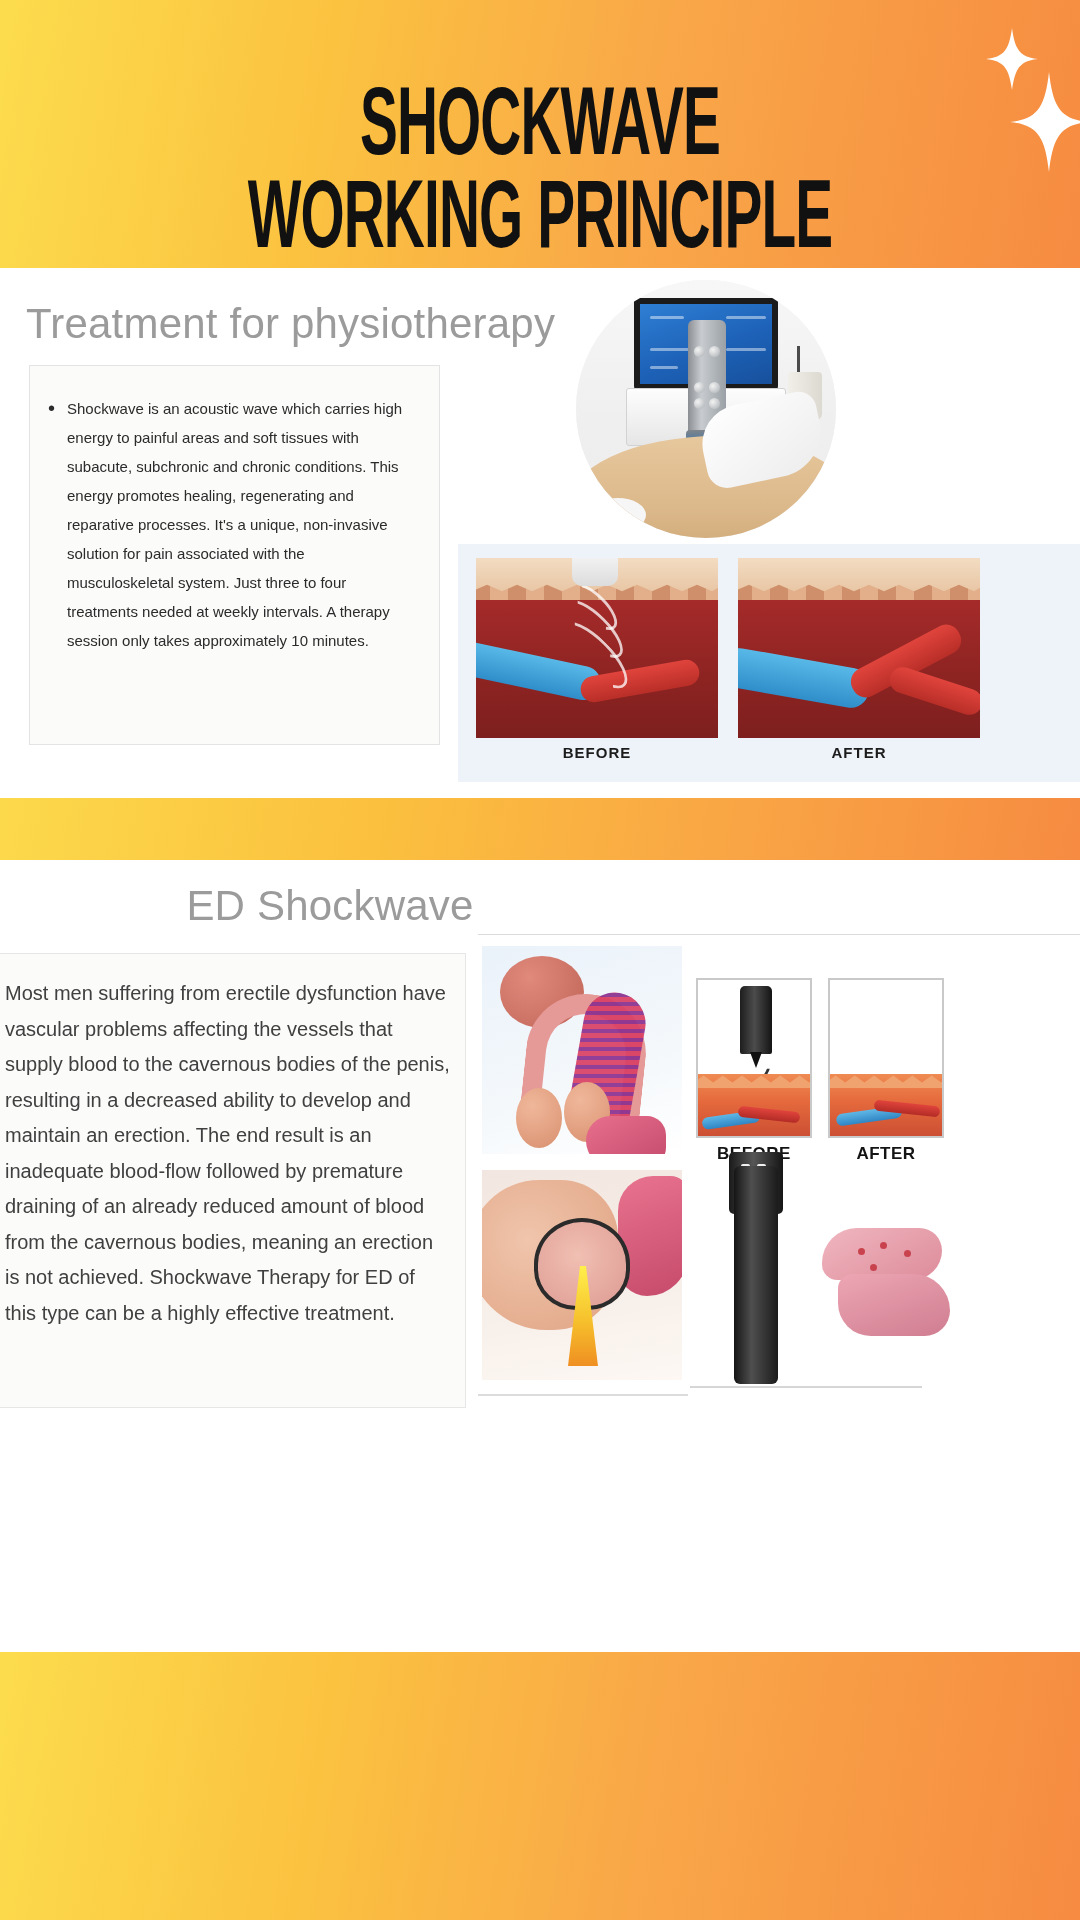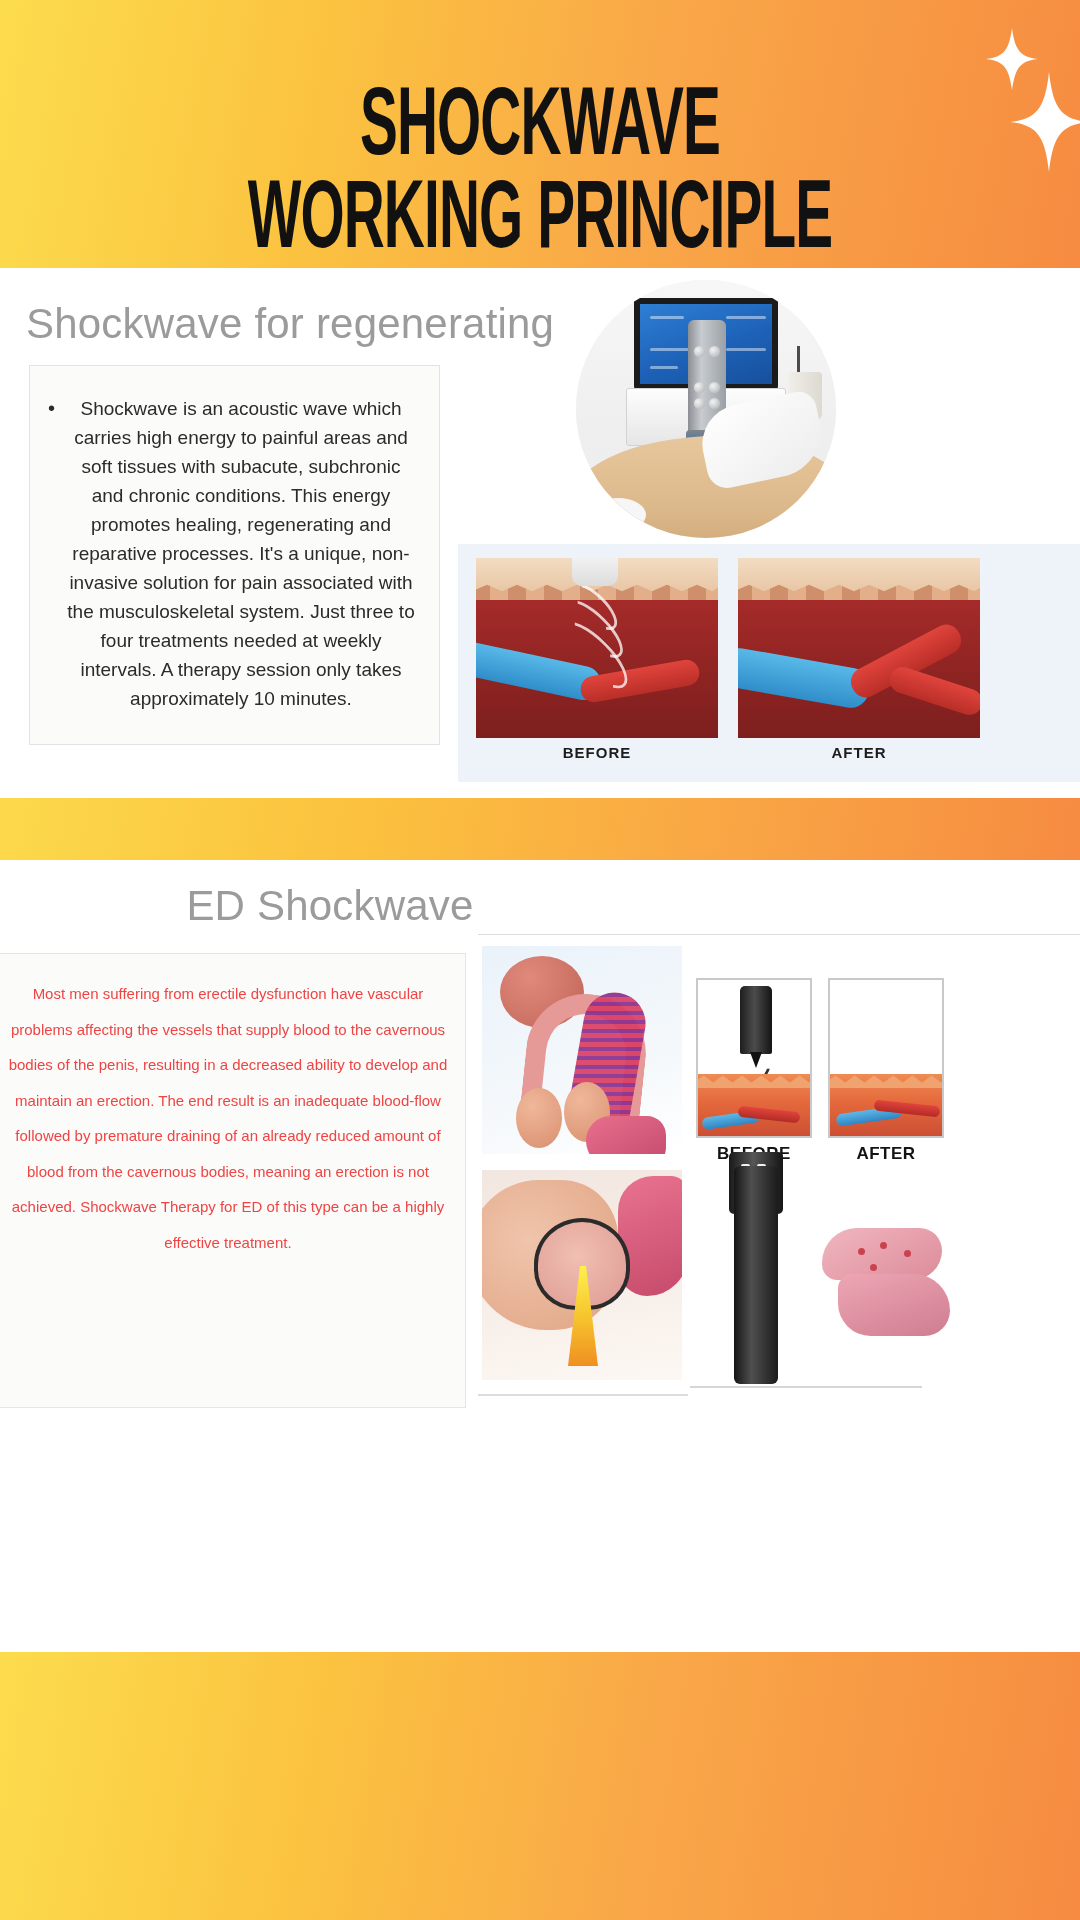"Shockwave for regenerating" div.sec1-heading { text: Shockwave for regenerating -> Treatment for physiotherapy }
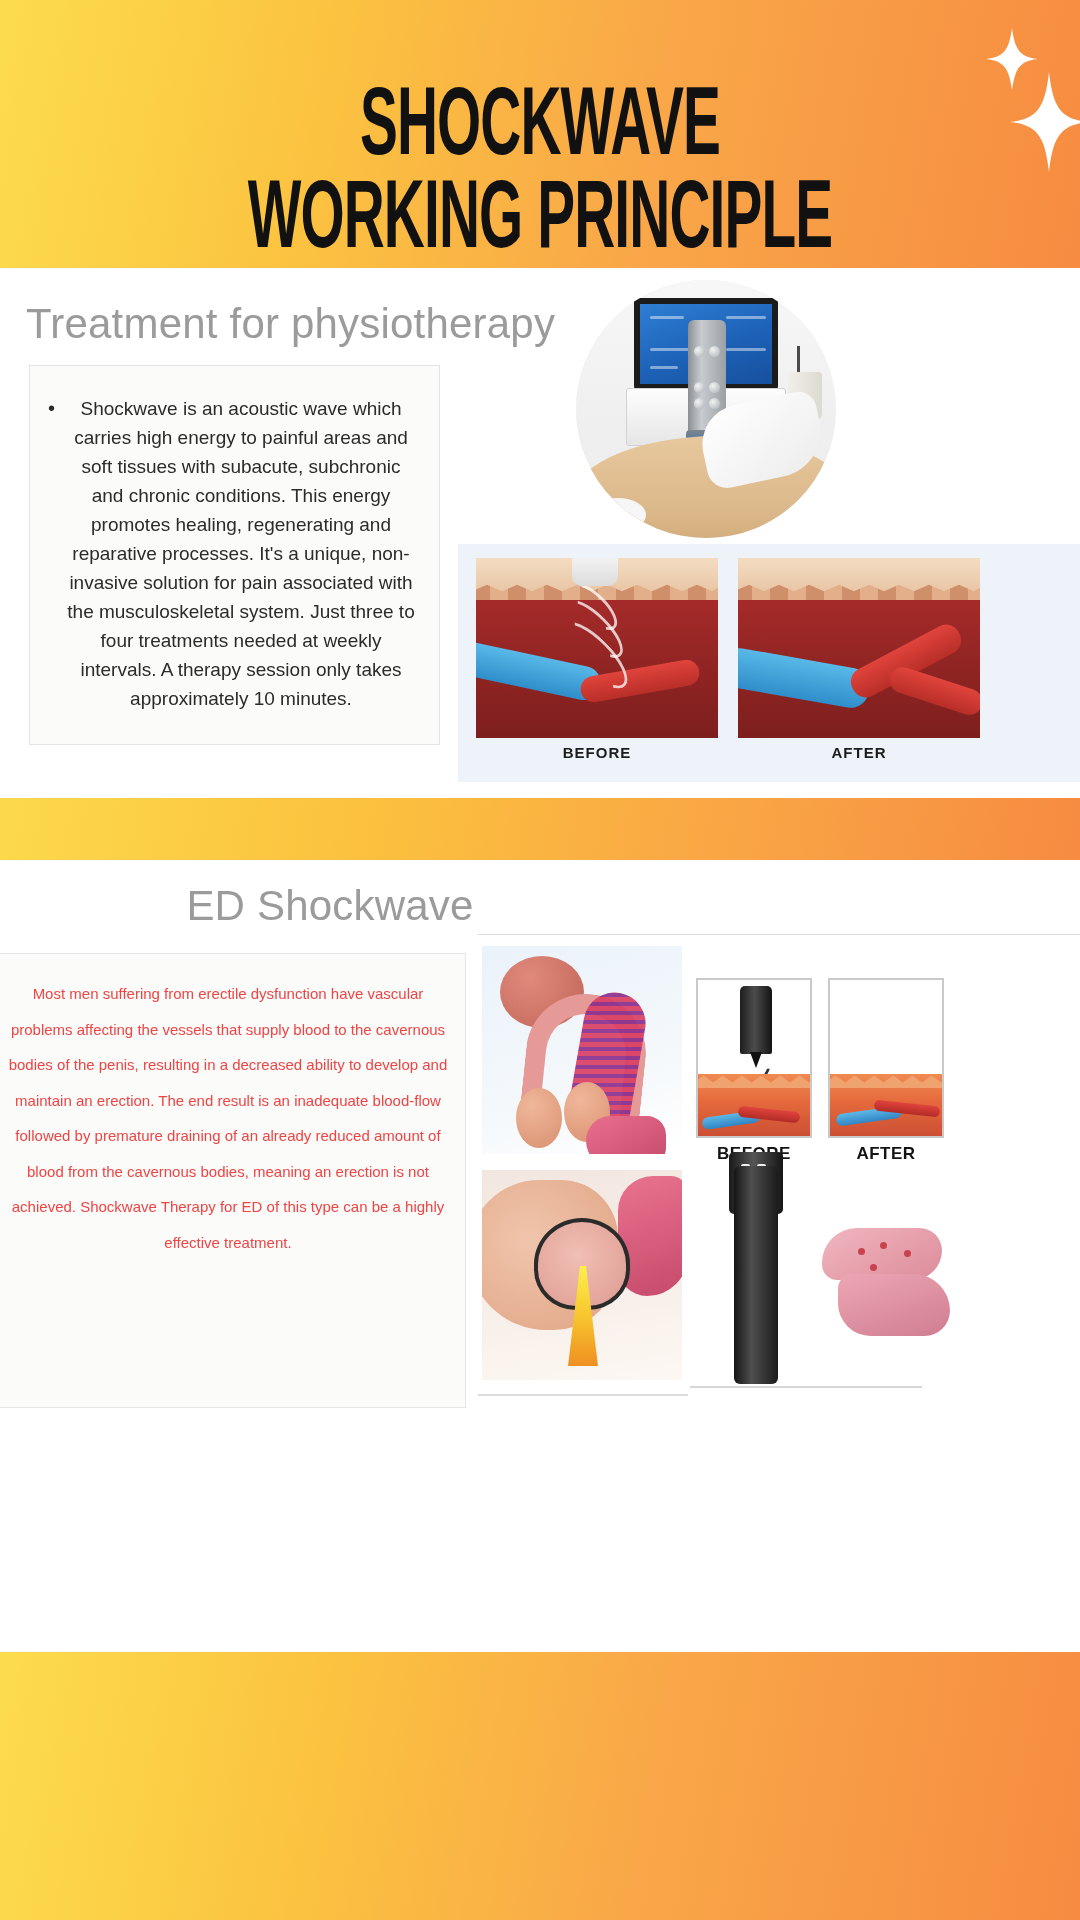"Shockwave is an acoustic wave" .bullet-text { font-size: 19px -> 15px; text-align: center -> left }
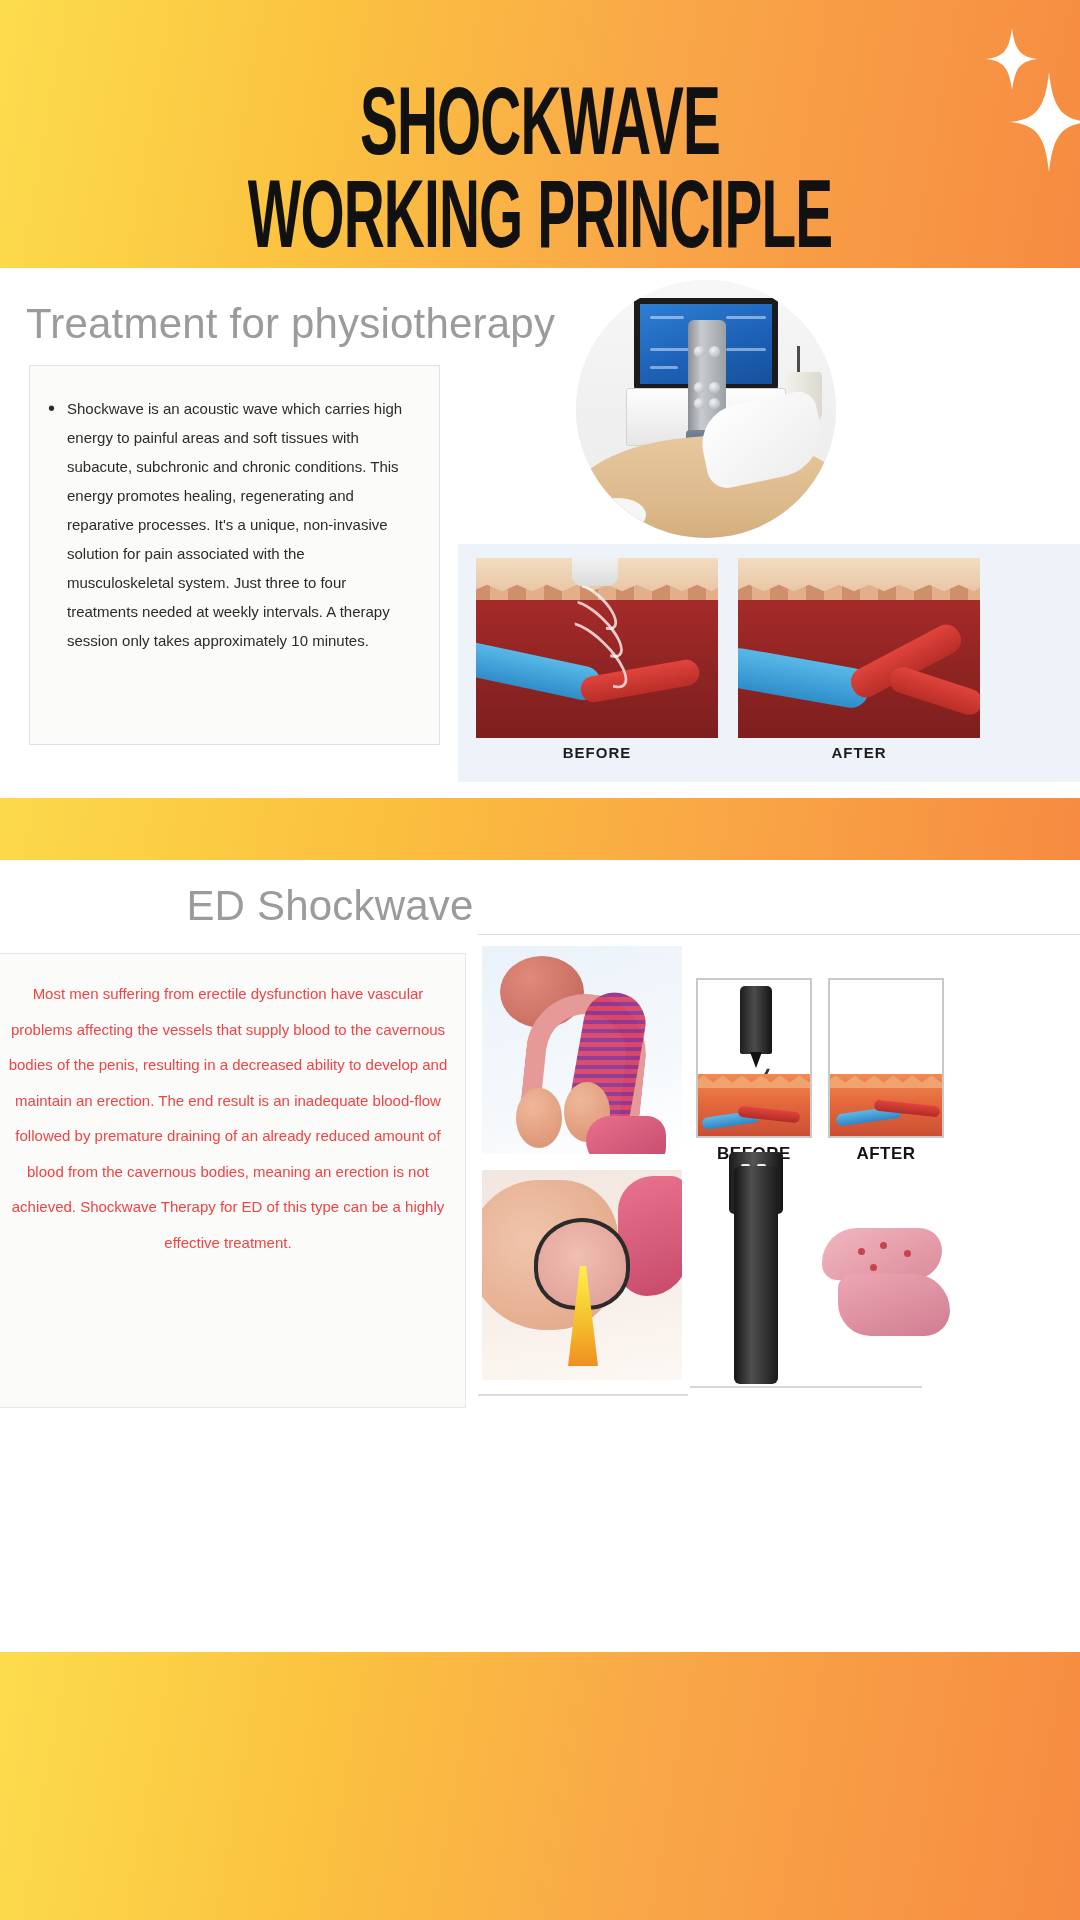"Most men suffering from erectile" .sec2-text { color: #ef4444 -> #404040; font-size: 15px -> 20px; text-align: center -> left }
